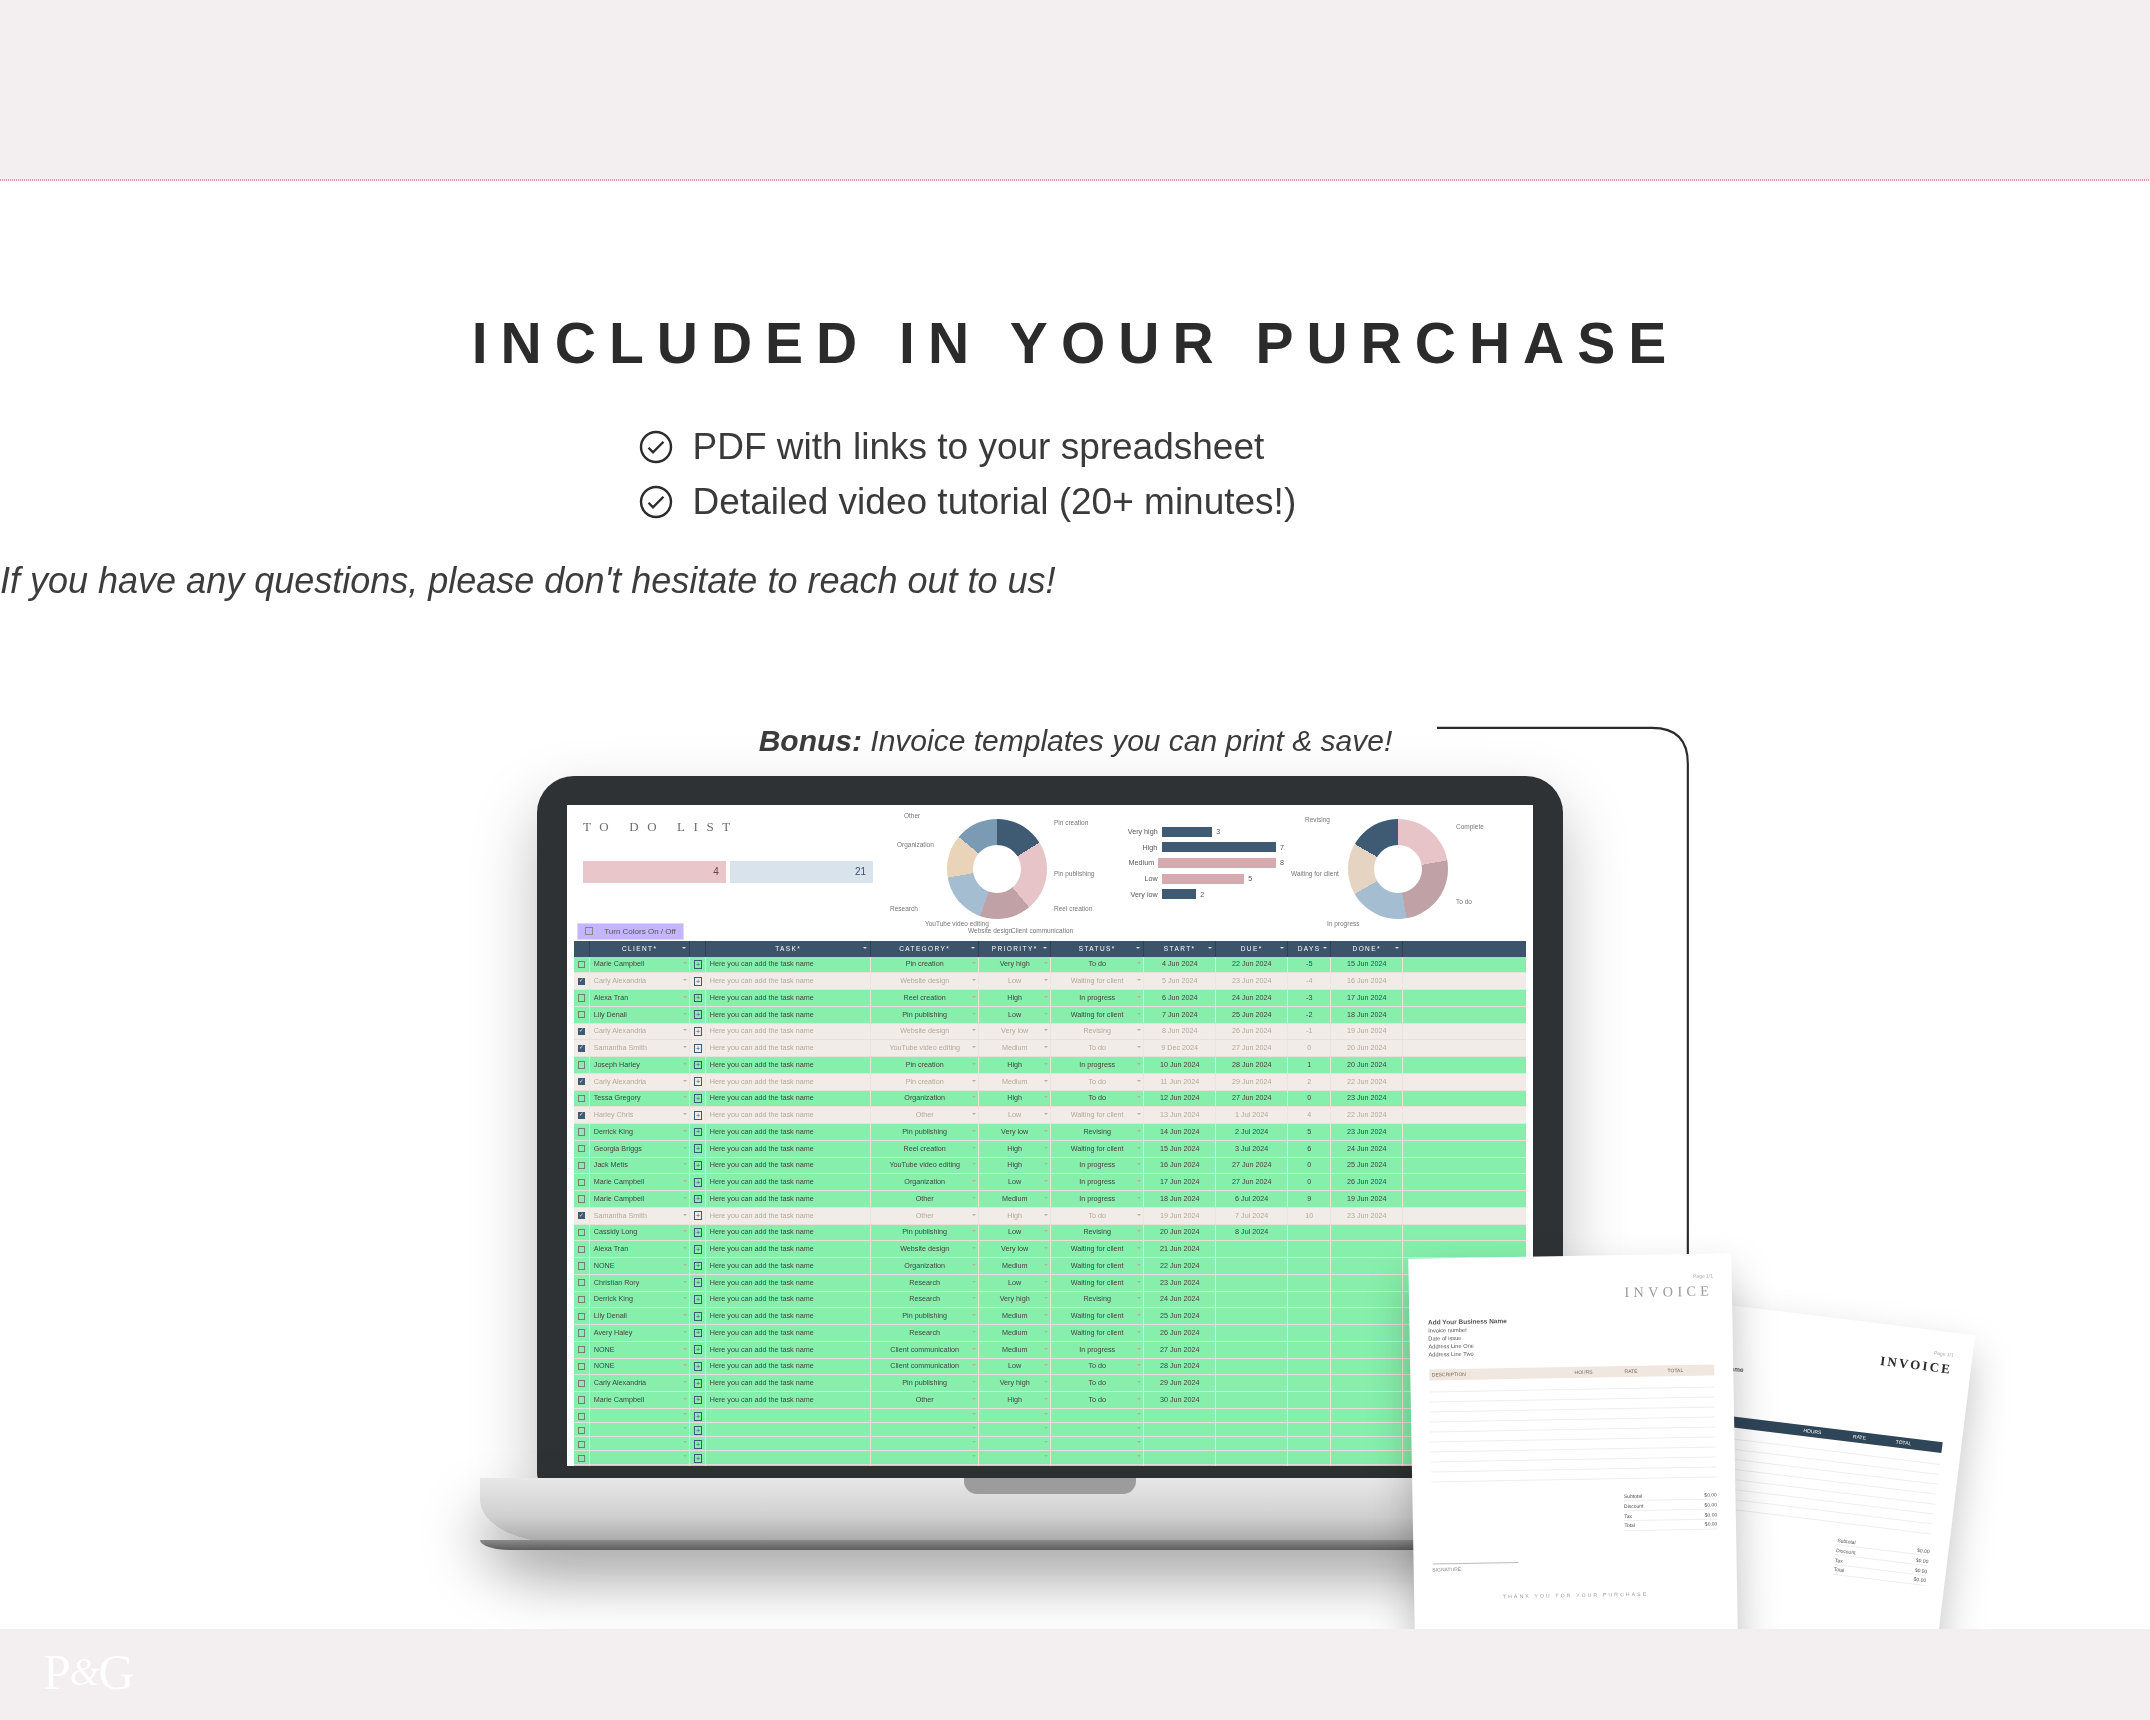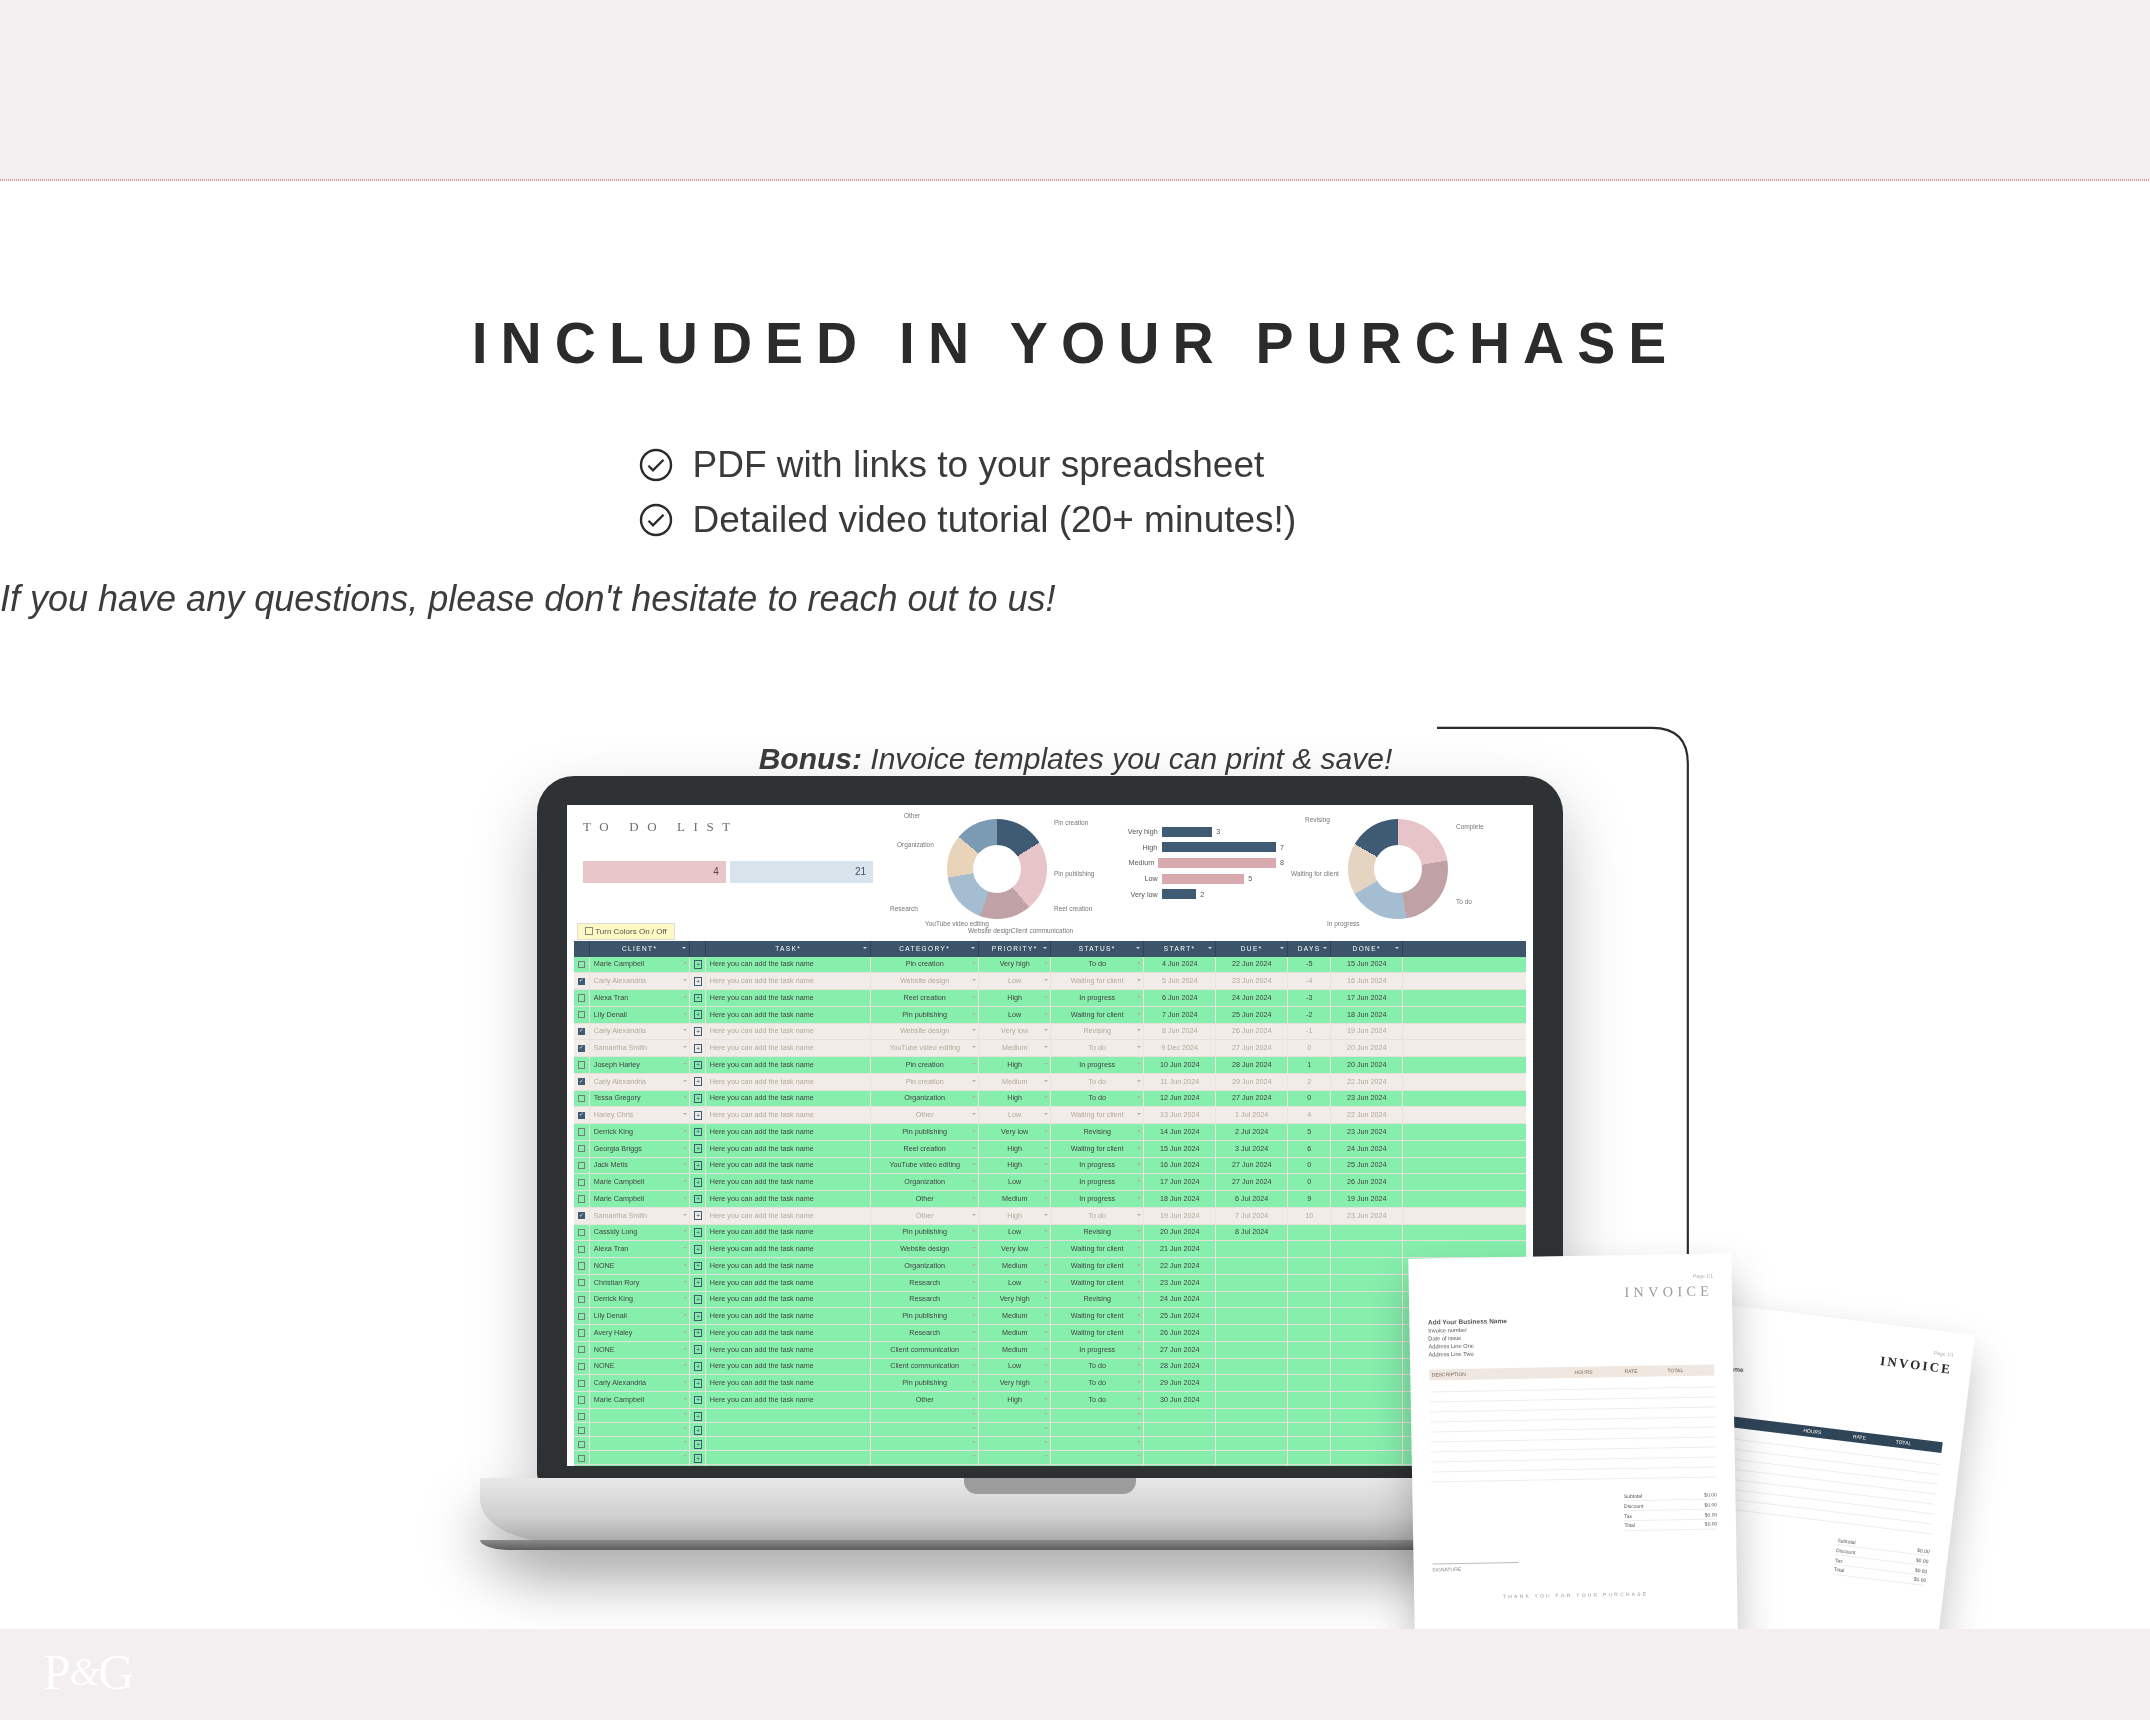"PDF with links to your" .features { margin: 68px auto 0 -> 50px auto 0 }
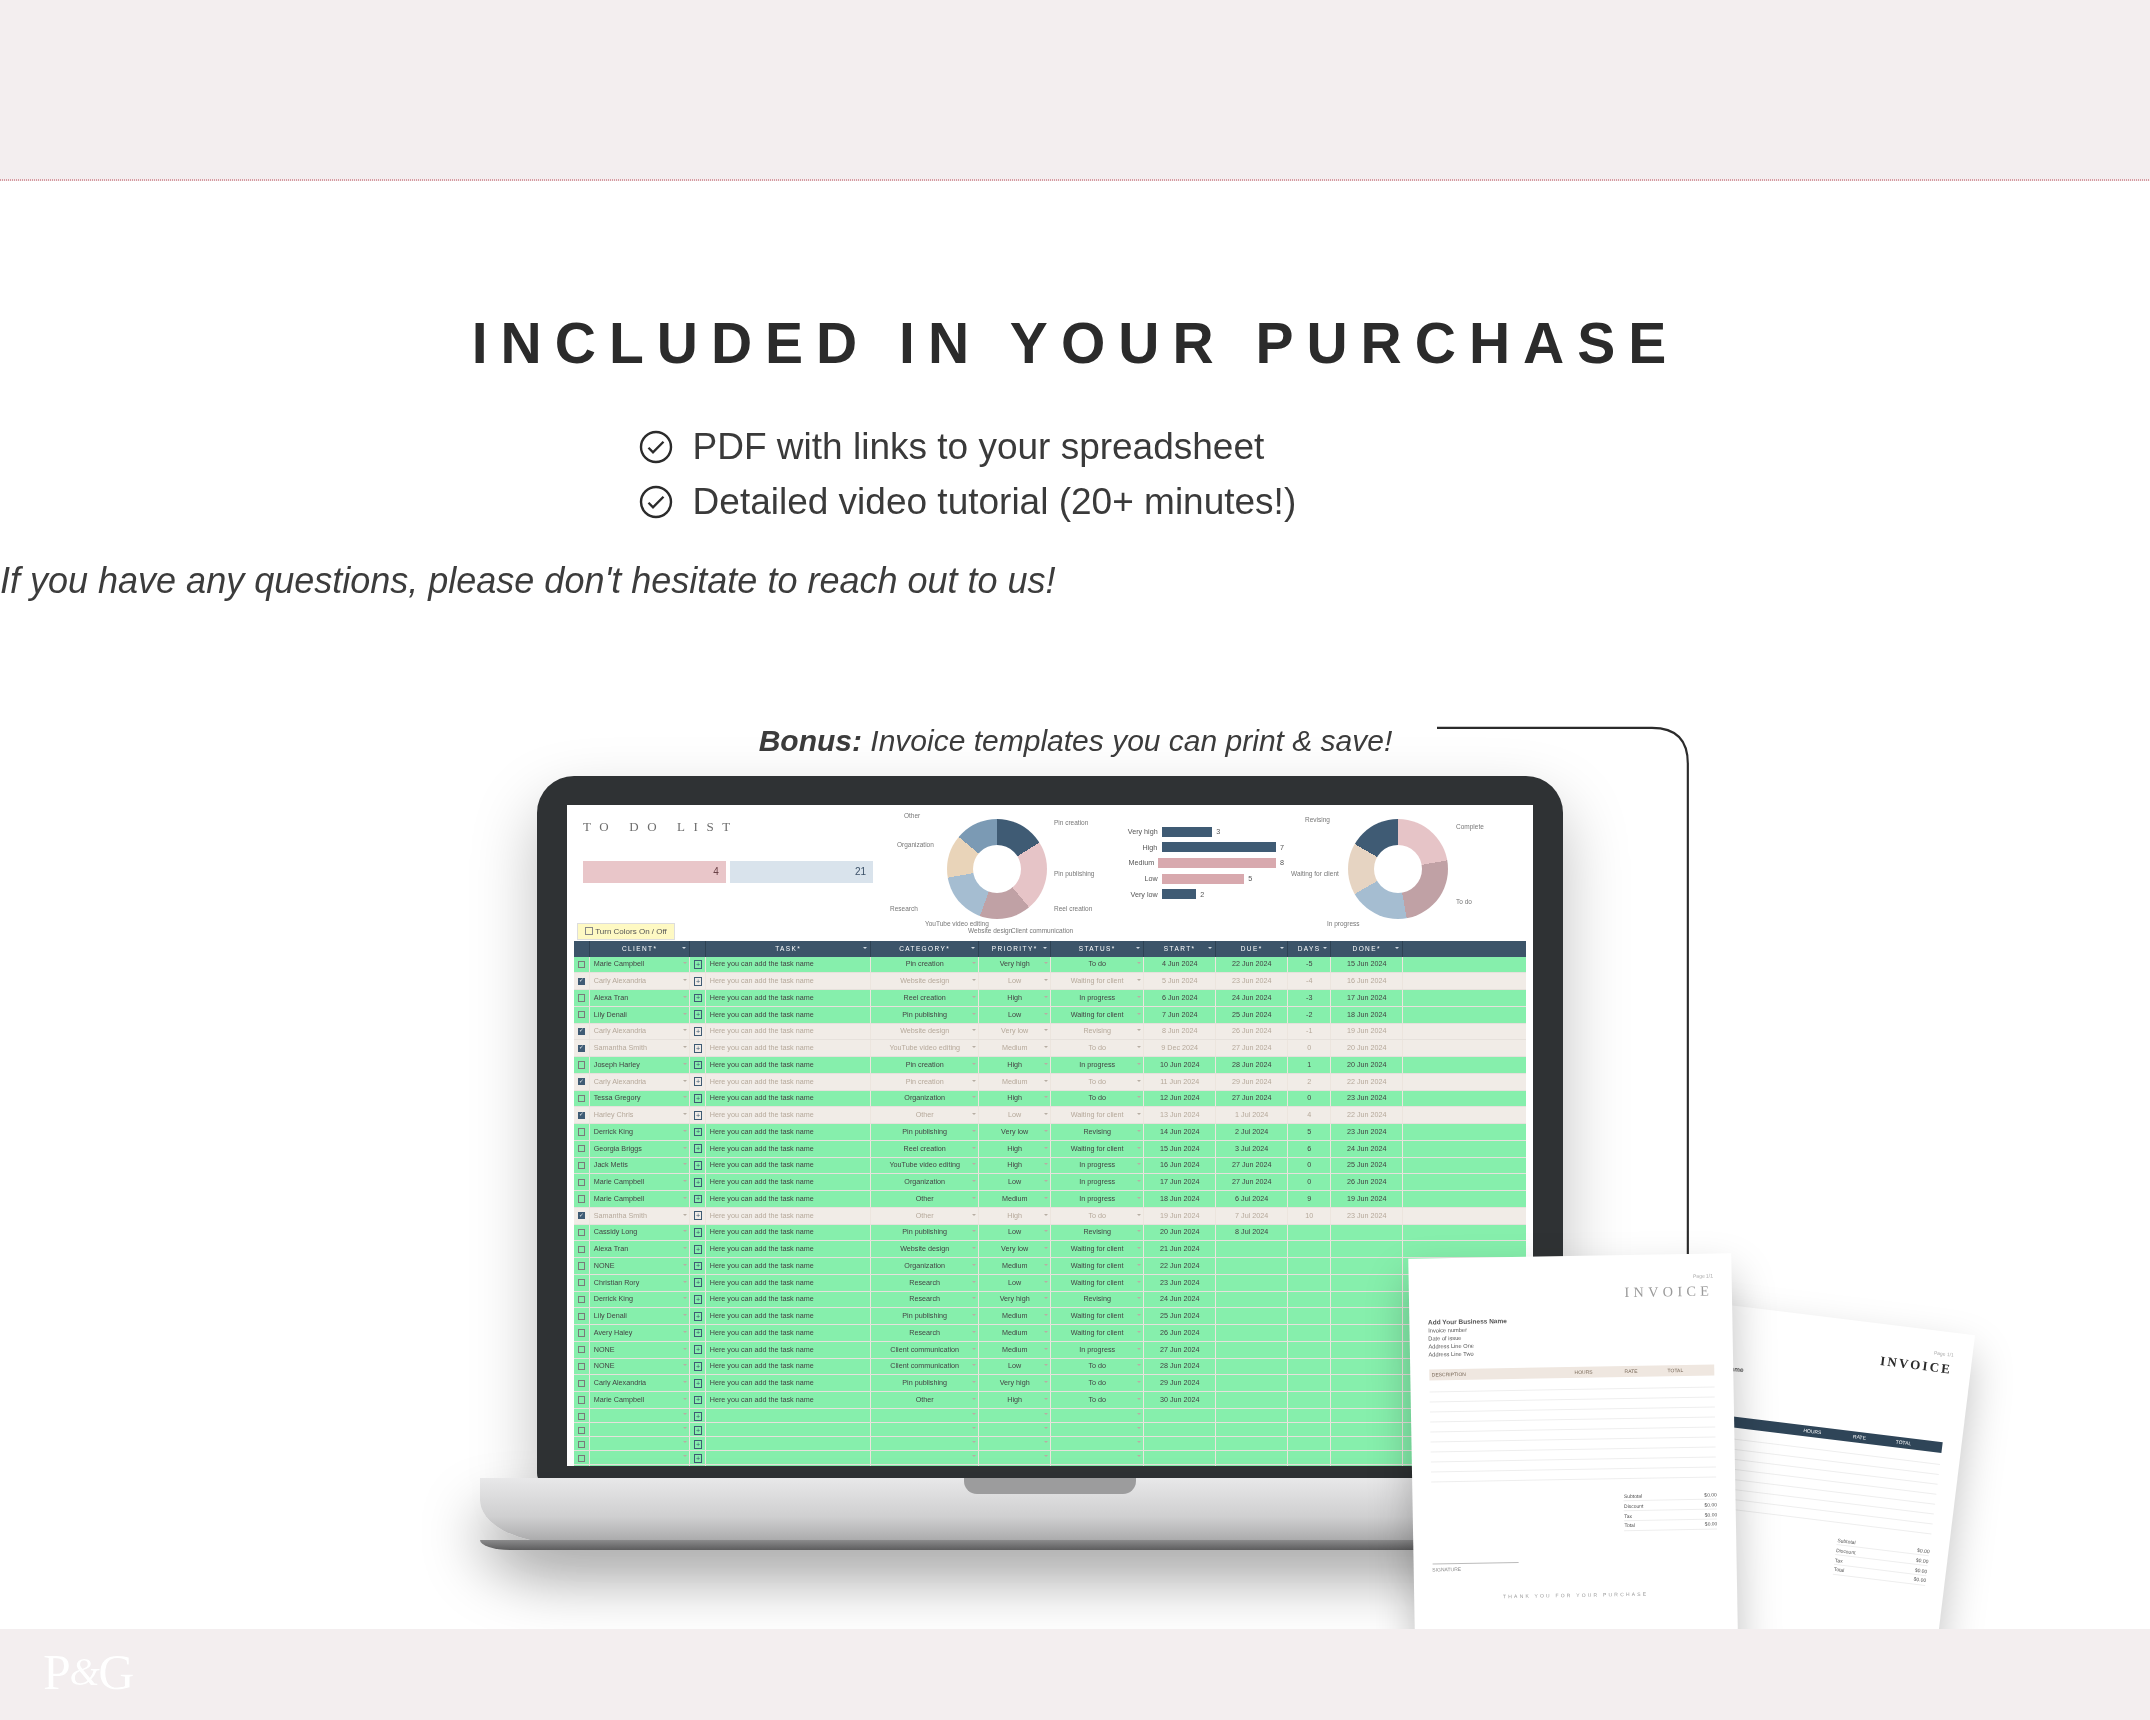"Turn Colors On / Off" .toggle-row { background: #fef9c3 -> #c4b5fd; gap: 2px -> 11px }
